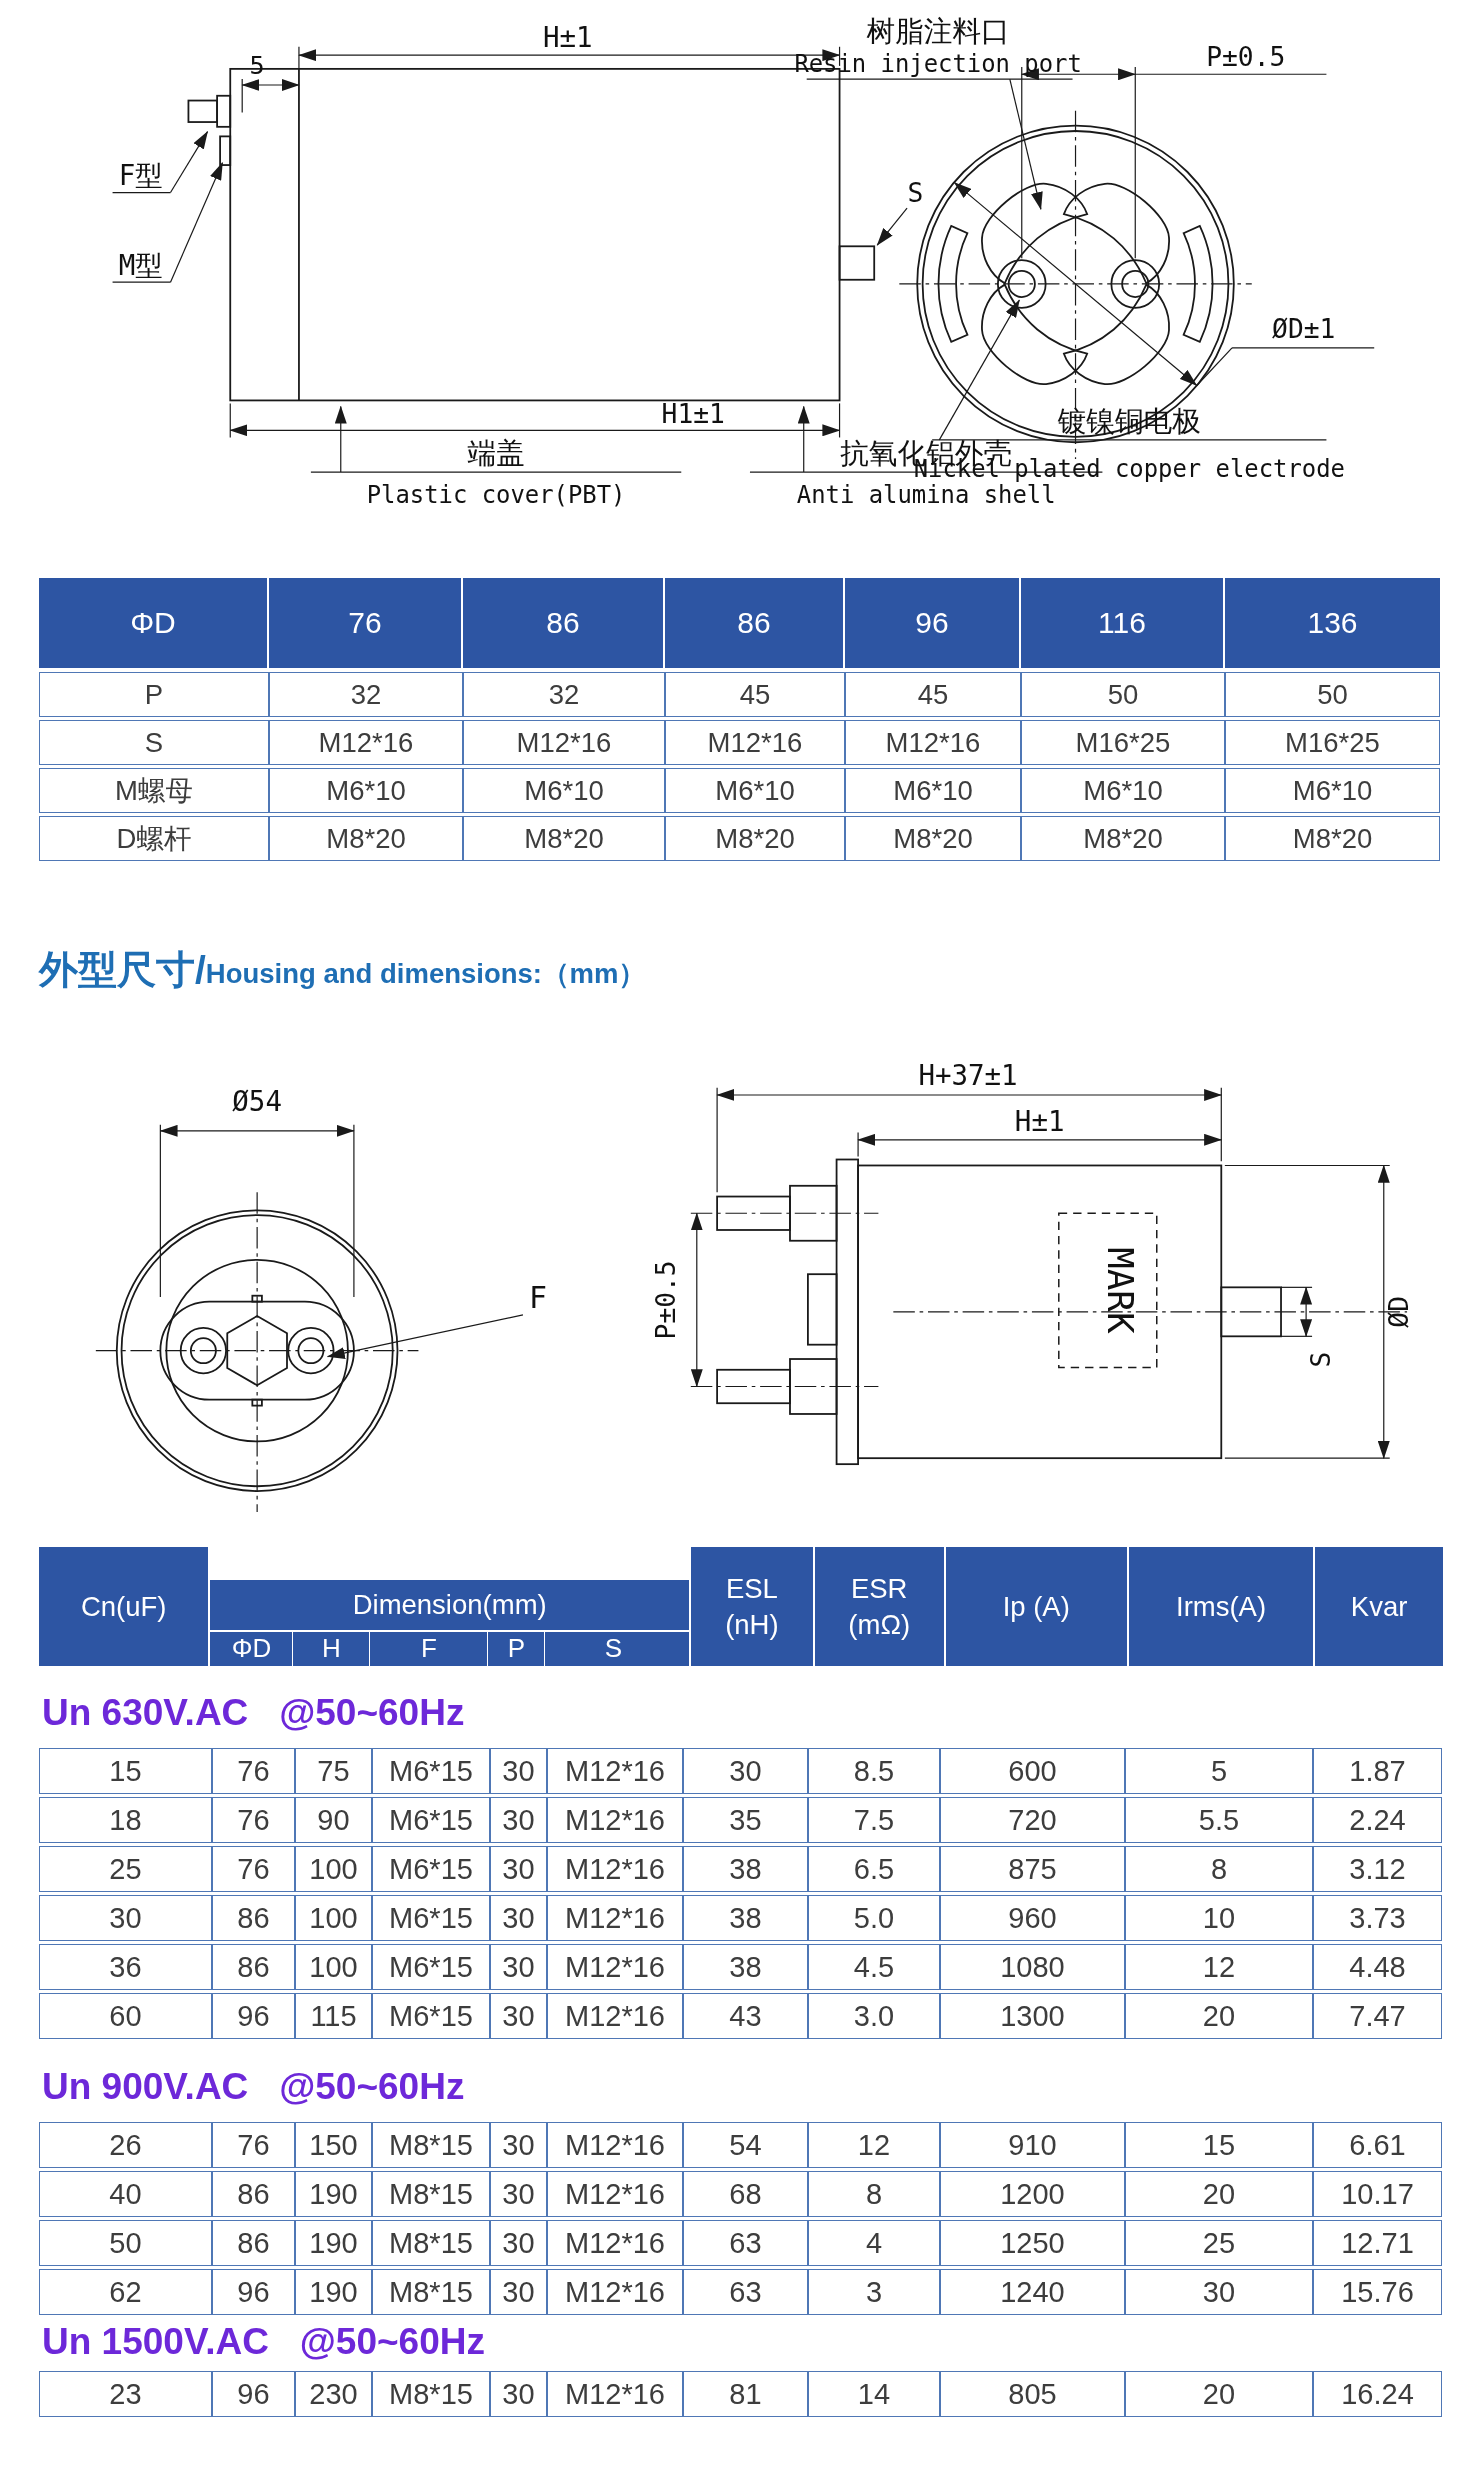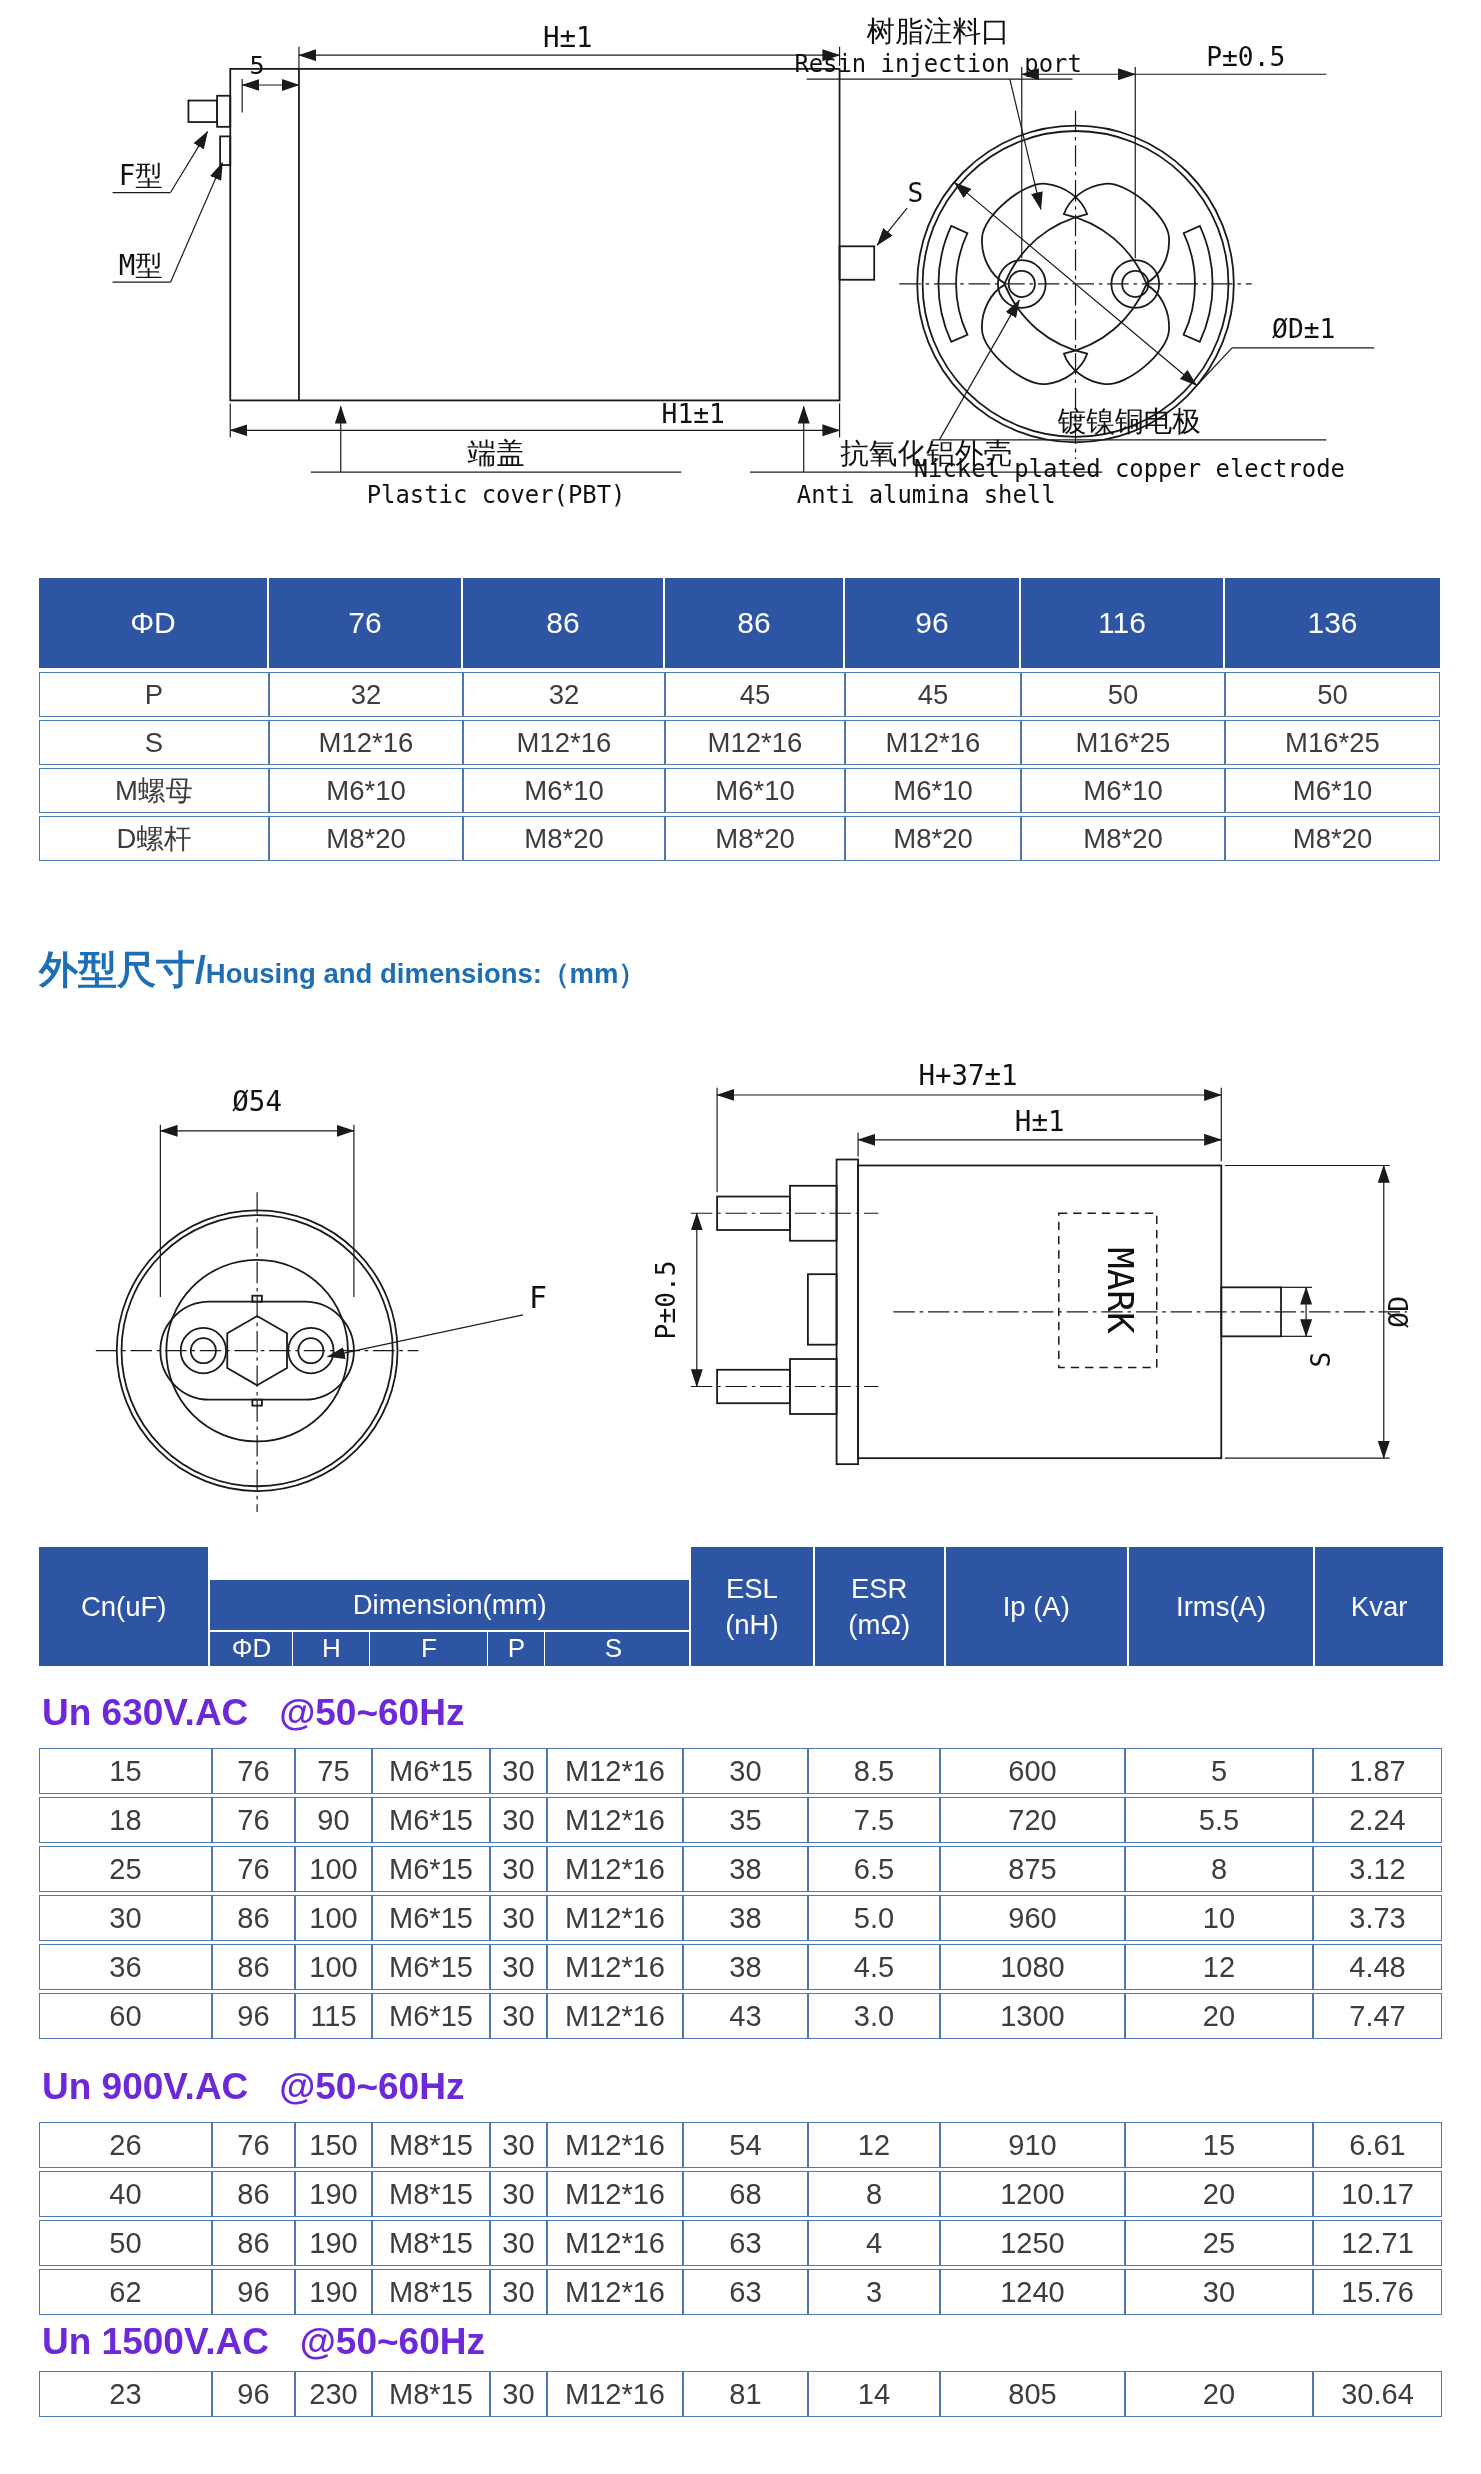"30.64" div.dcell { text: 30.64 -> 16.24 }
